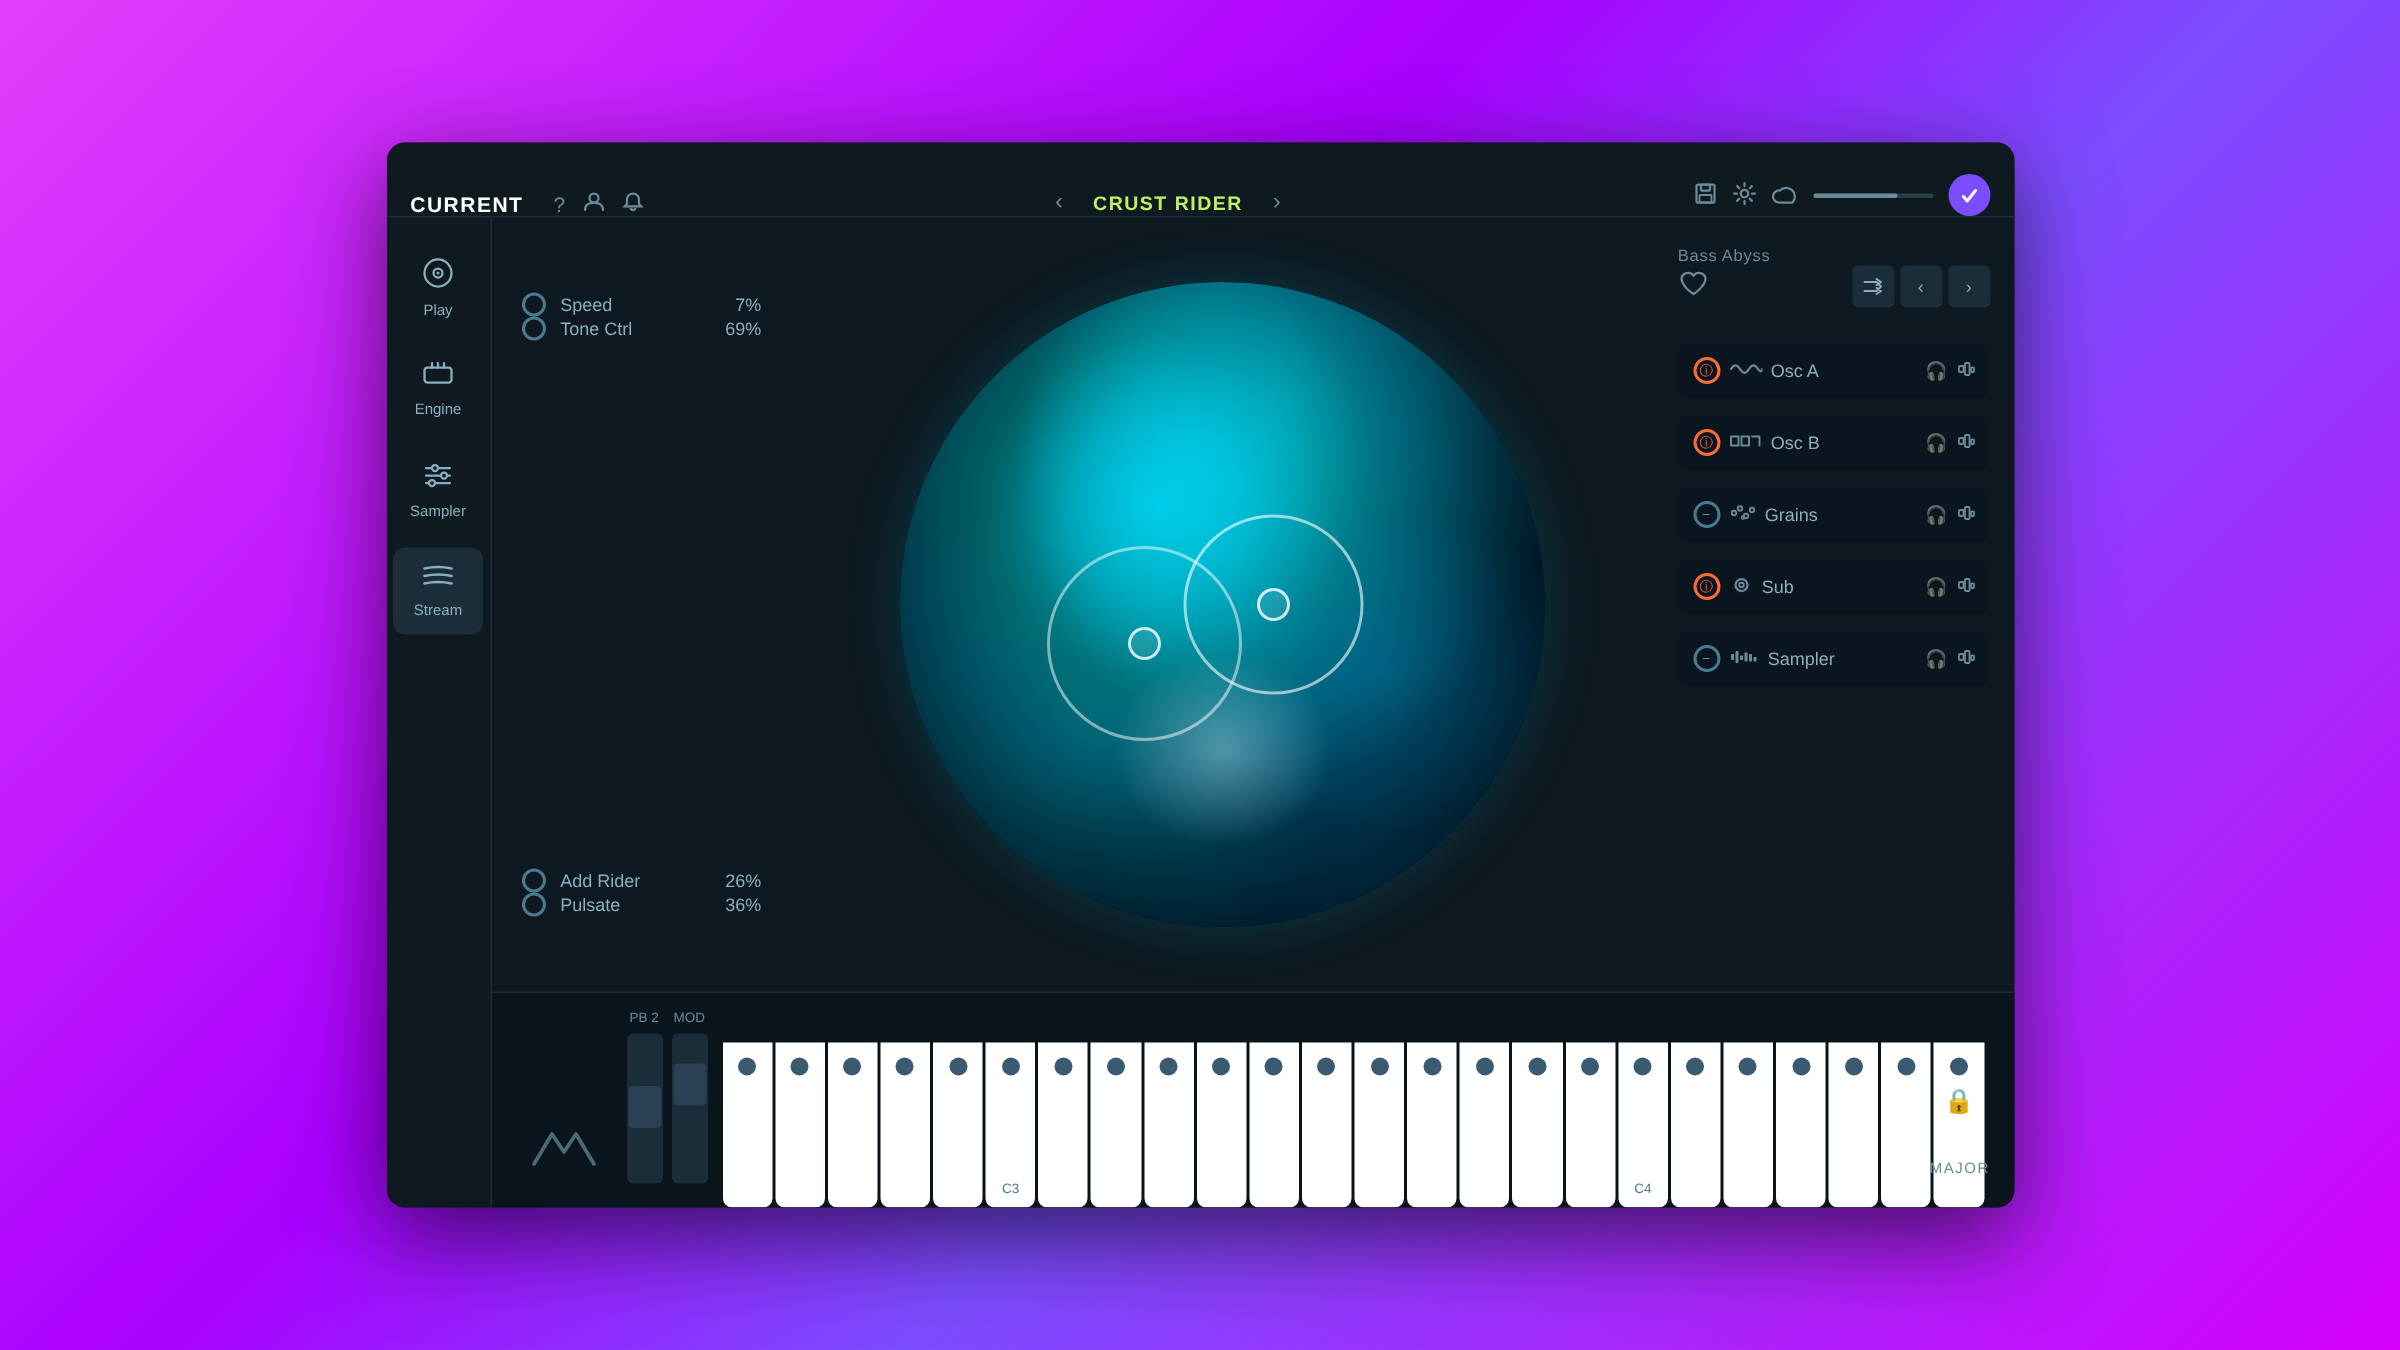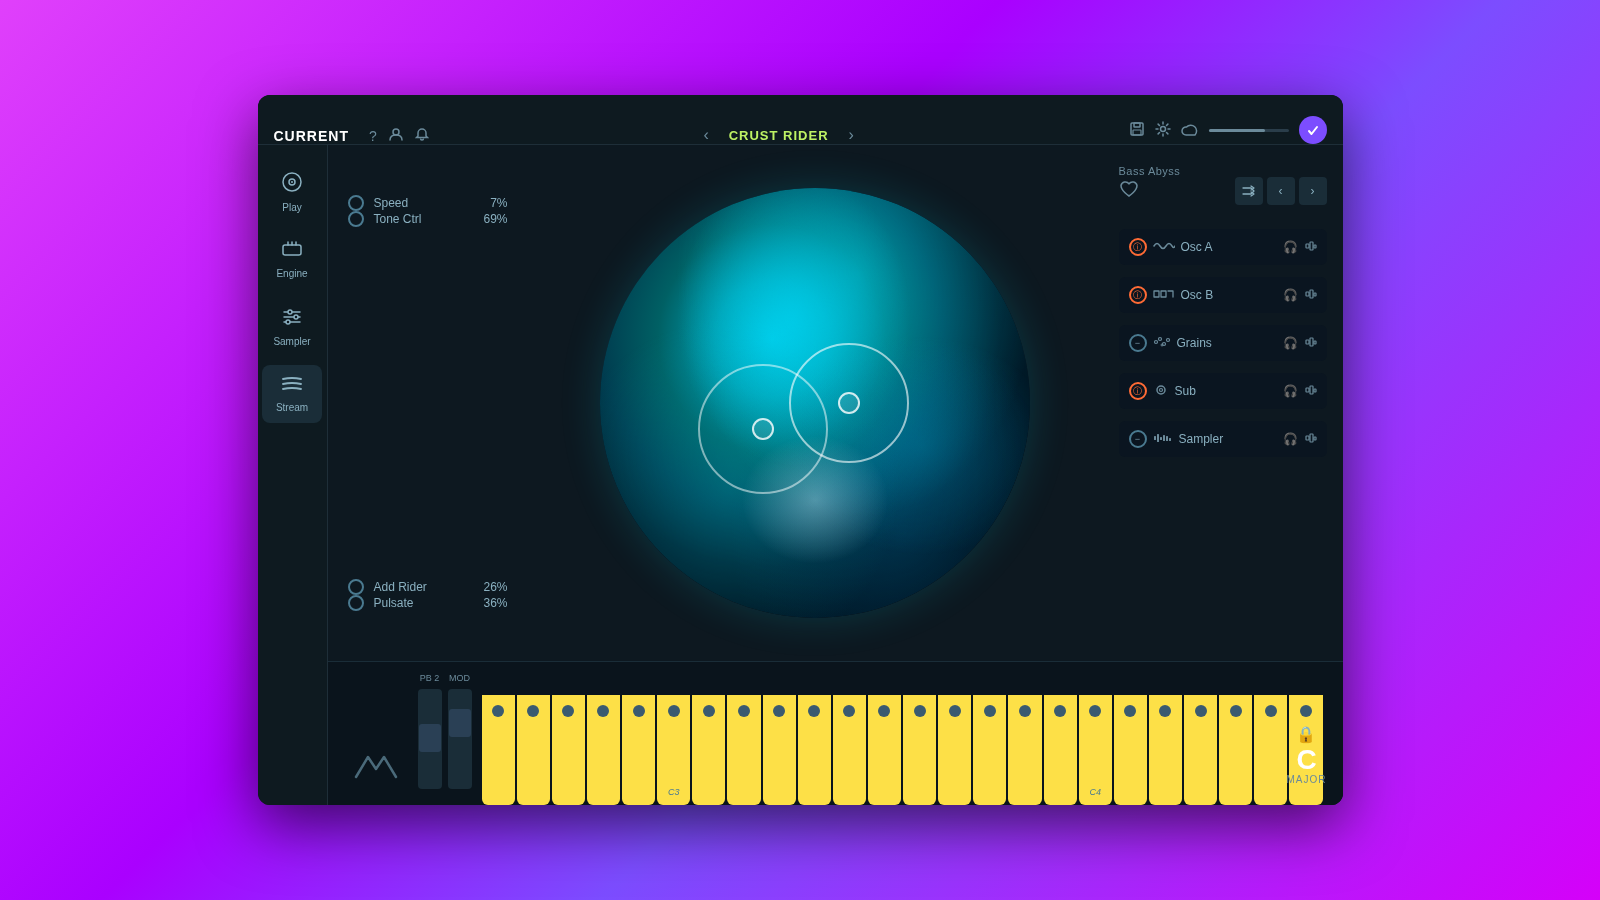"C3" .key { background: #fde047 -> #ffffff; font-style: italic -> none }
